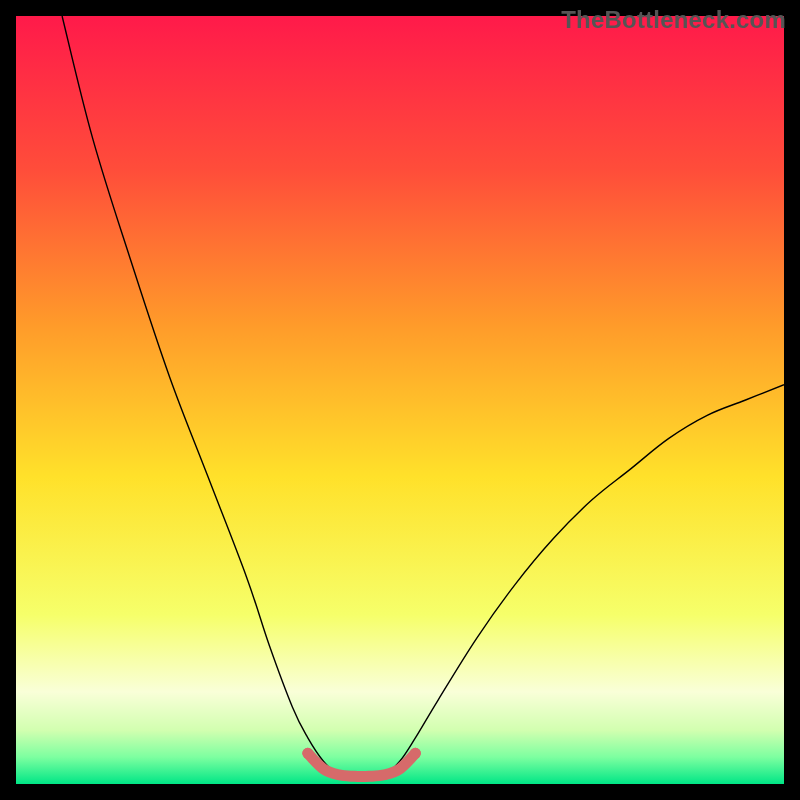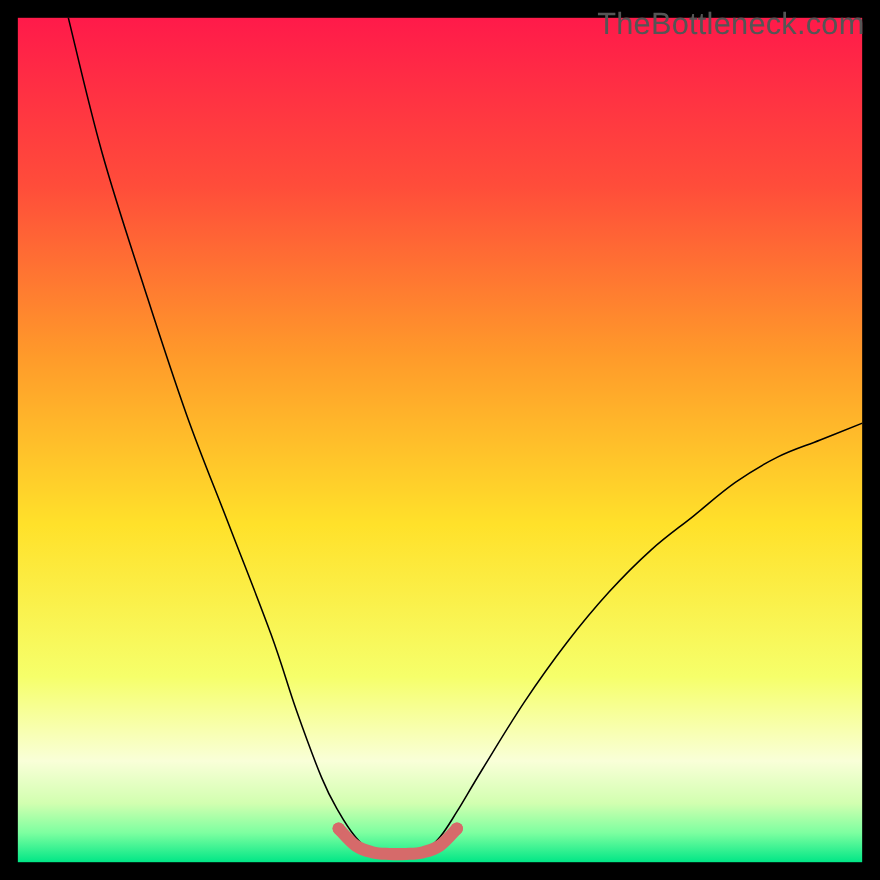"TheBottleneck.com" .watermark { font-size: 28px -> 24px; font-weight: 400 -> 700 }
